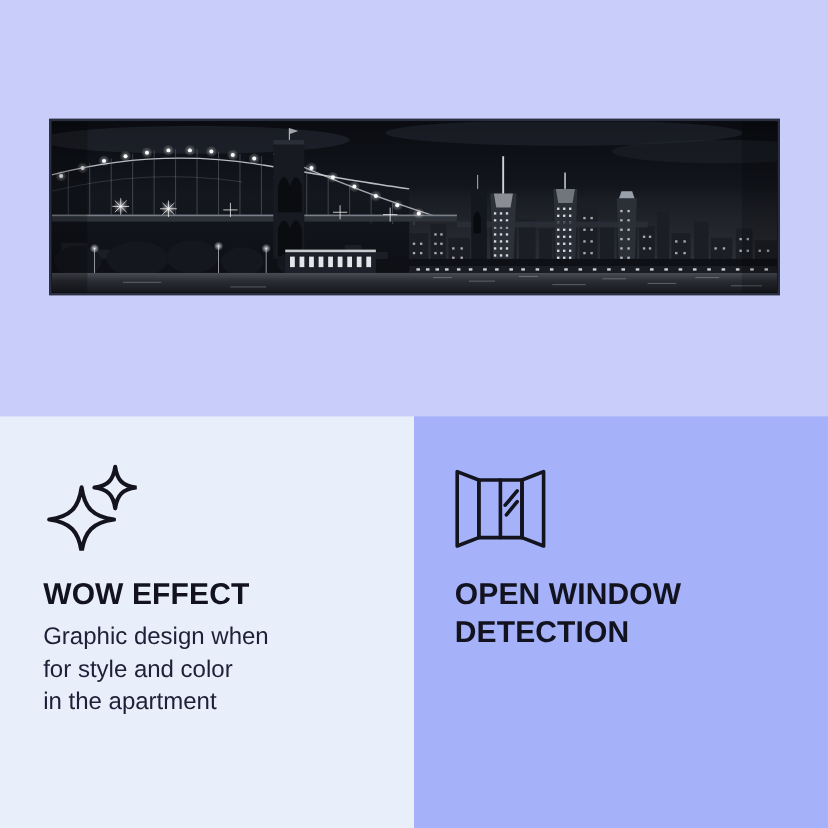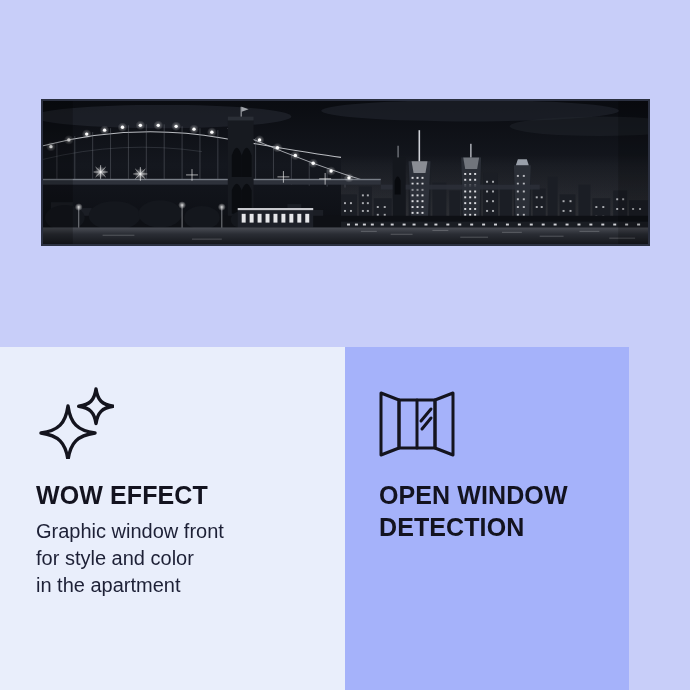"OPEN WINDOW" .card-right { width: 284px -> 345px }
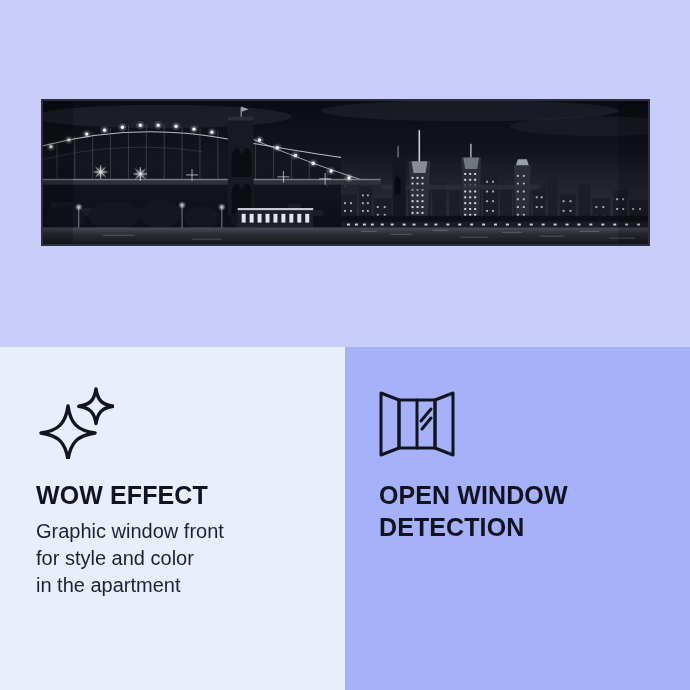"Graphic window front" p.card-body { text: window front -> design when }
